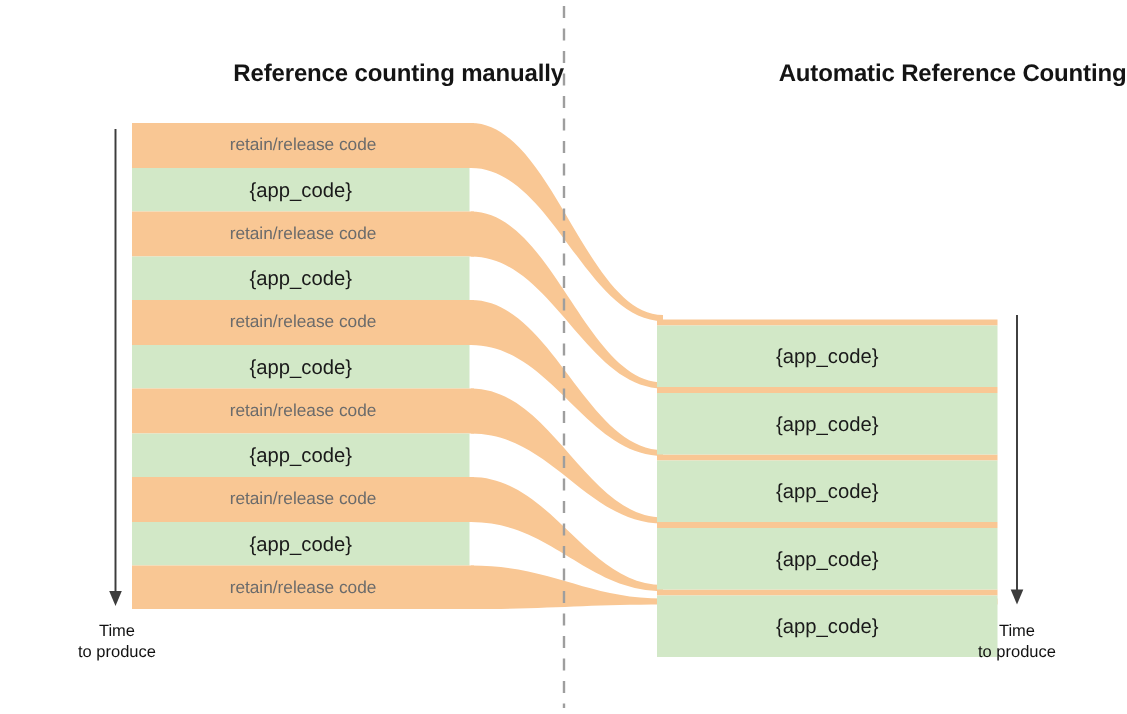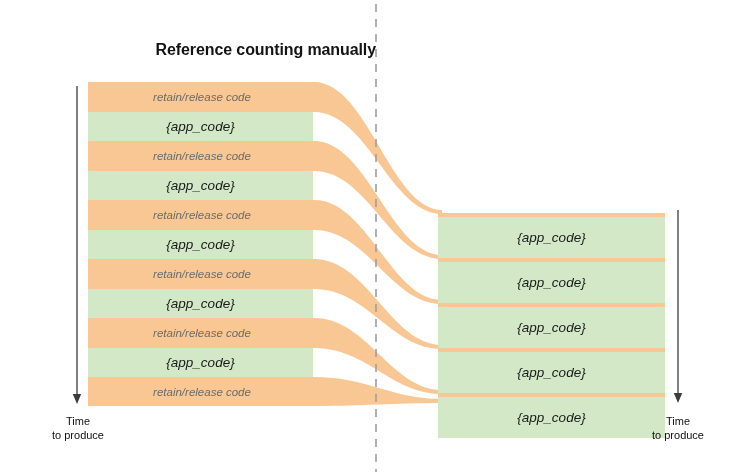"Automatic Reference Counting" div.heading { html: none -> <div>Automatic Reference Counting</div> }
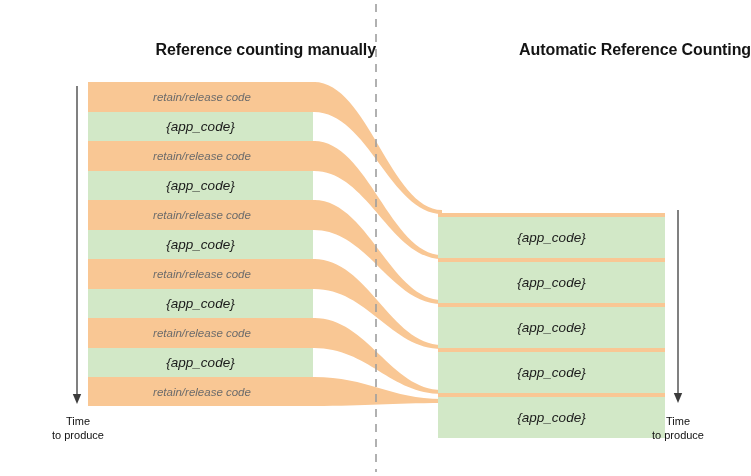"retain/release code" .block { font-style: italic -> none }
